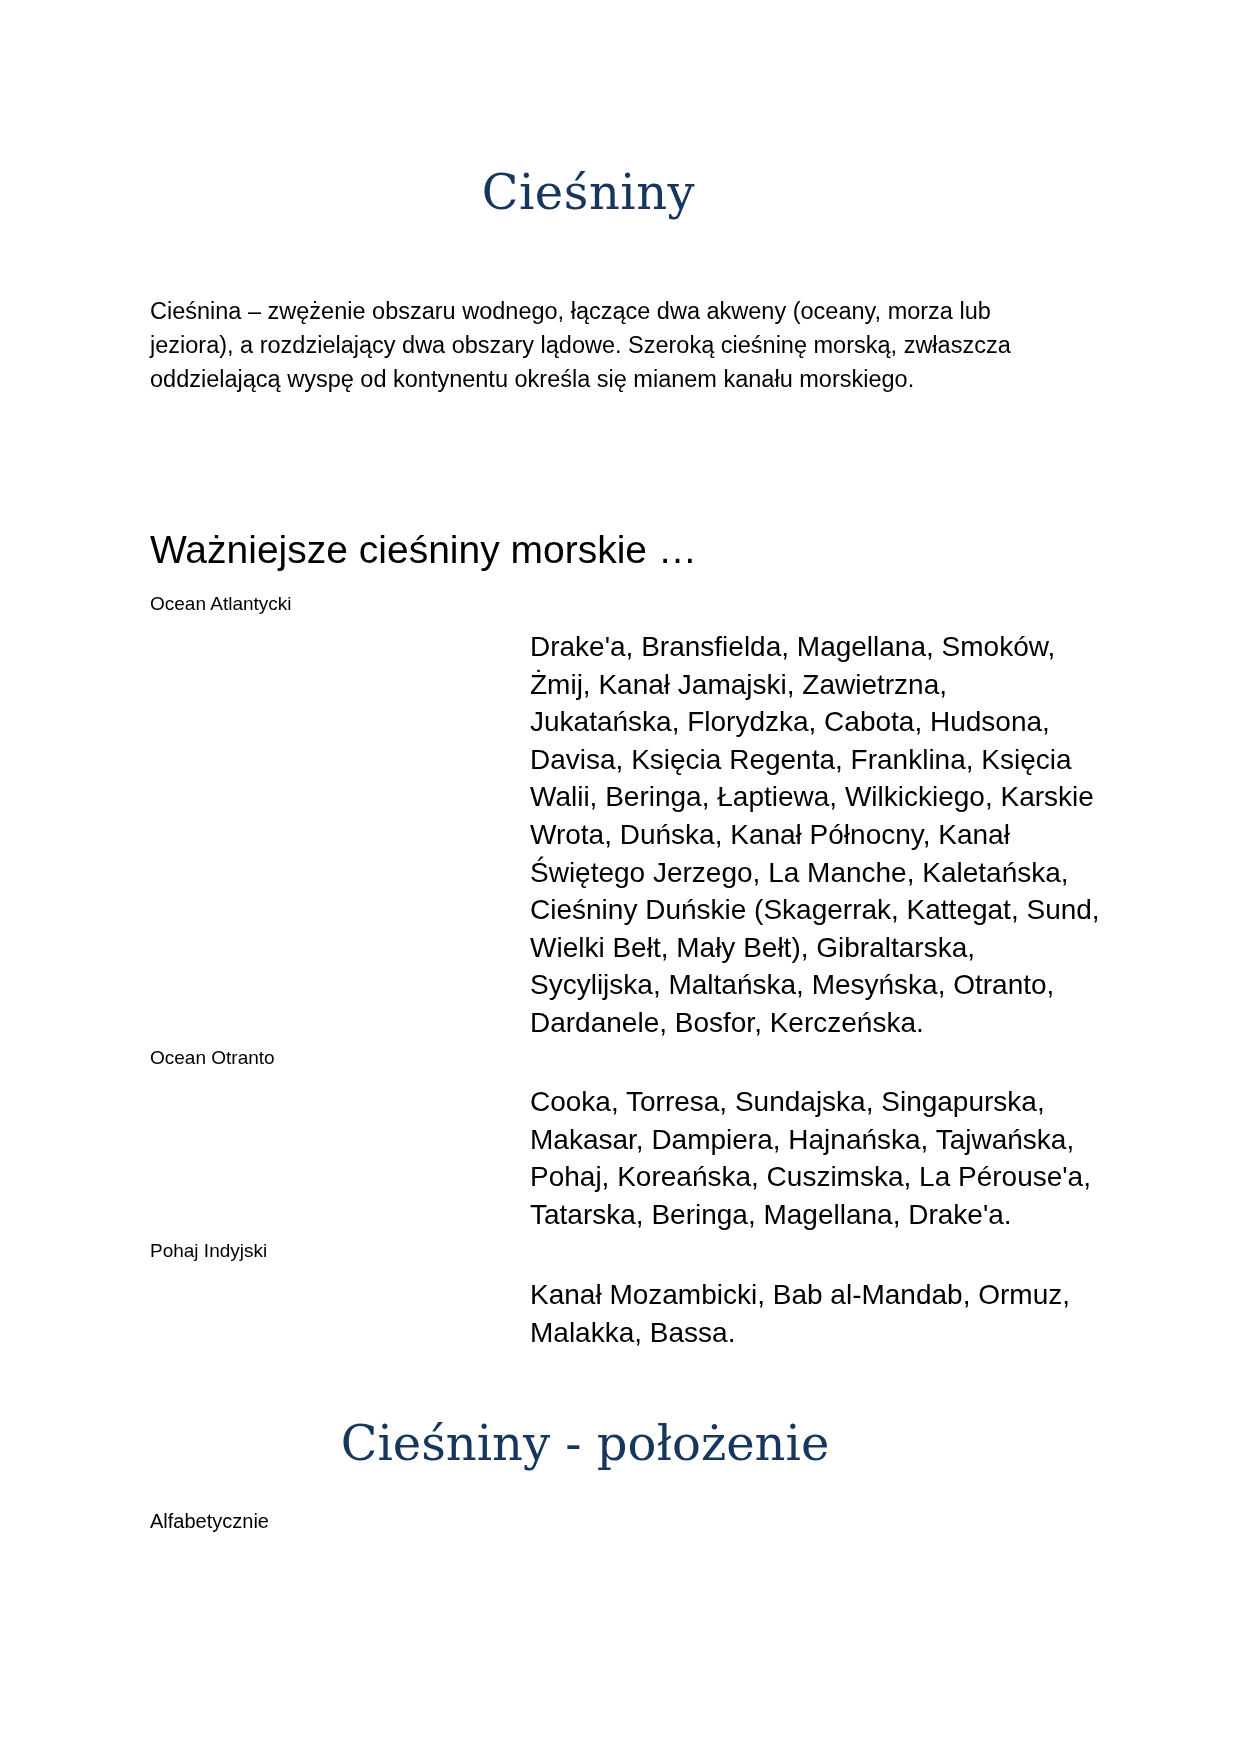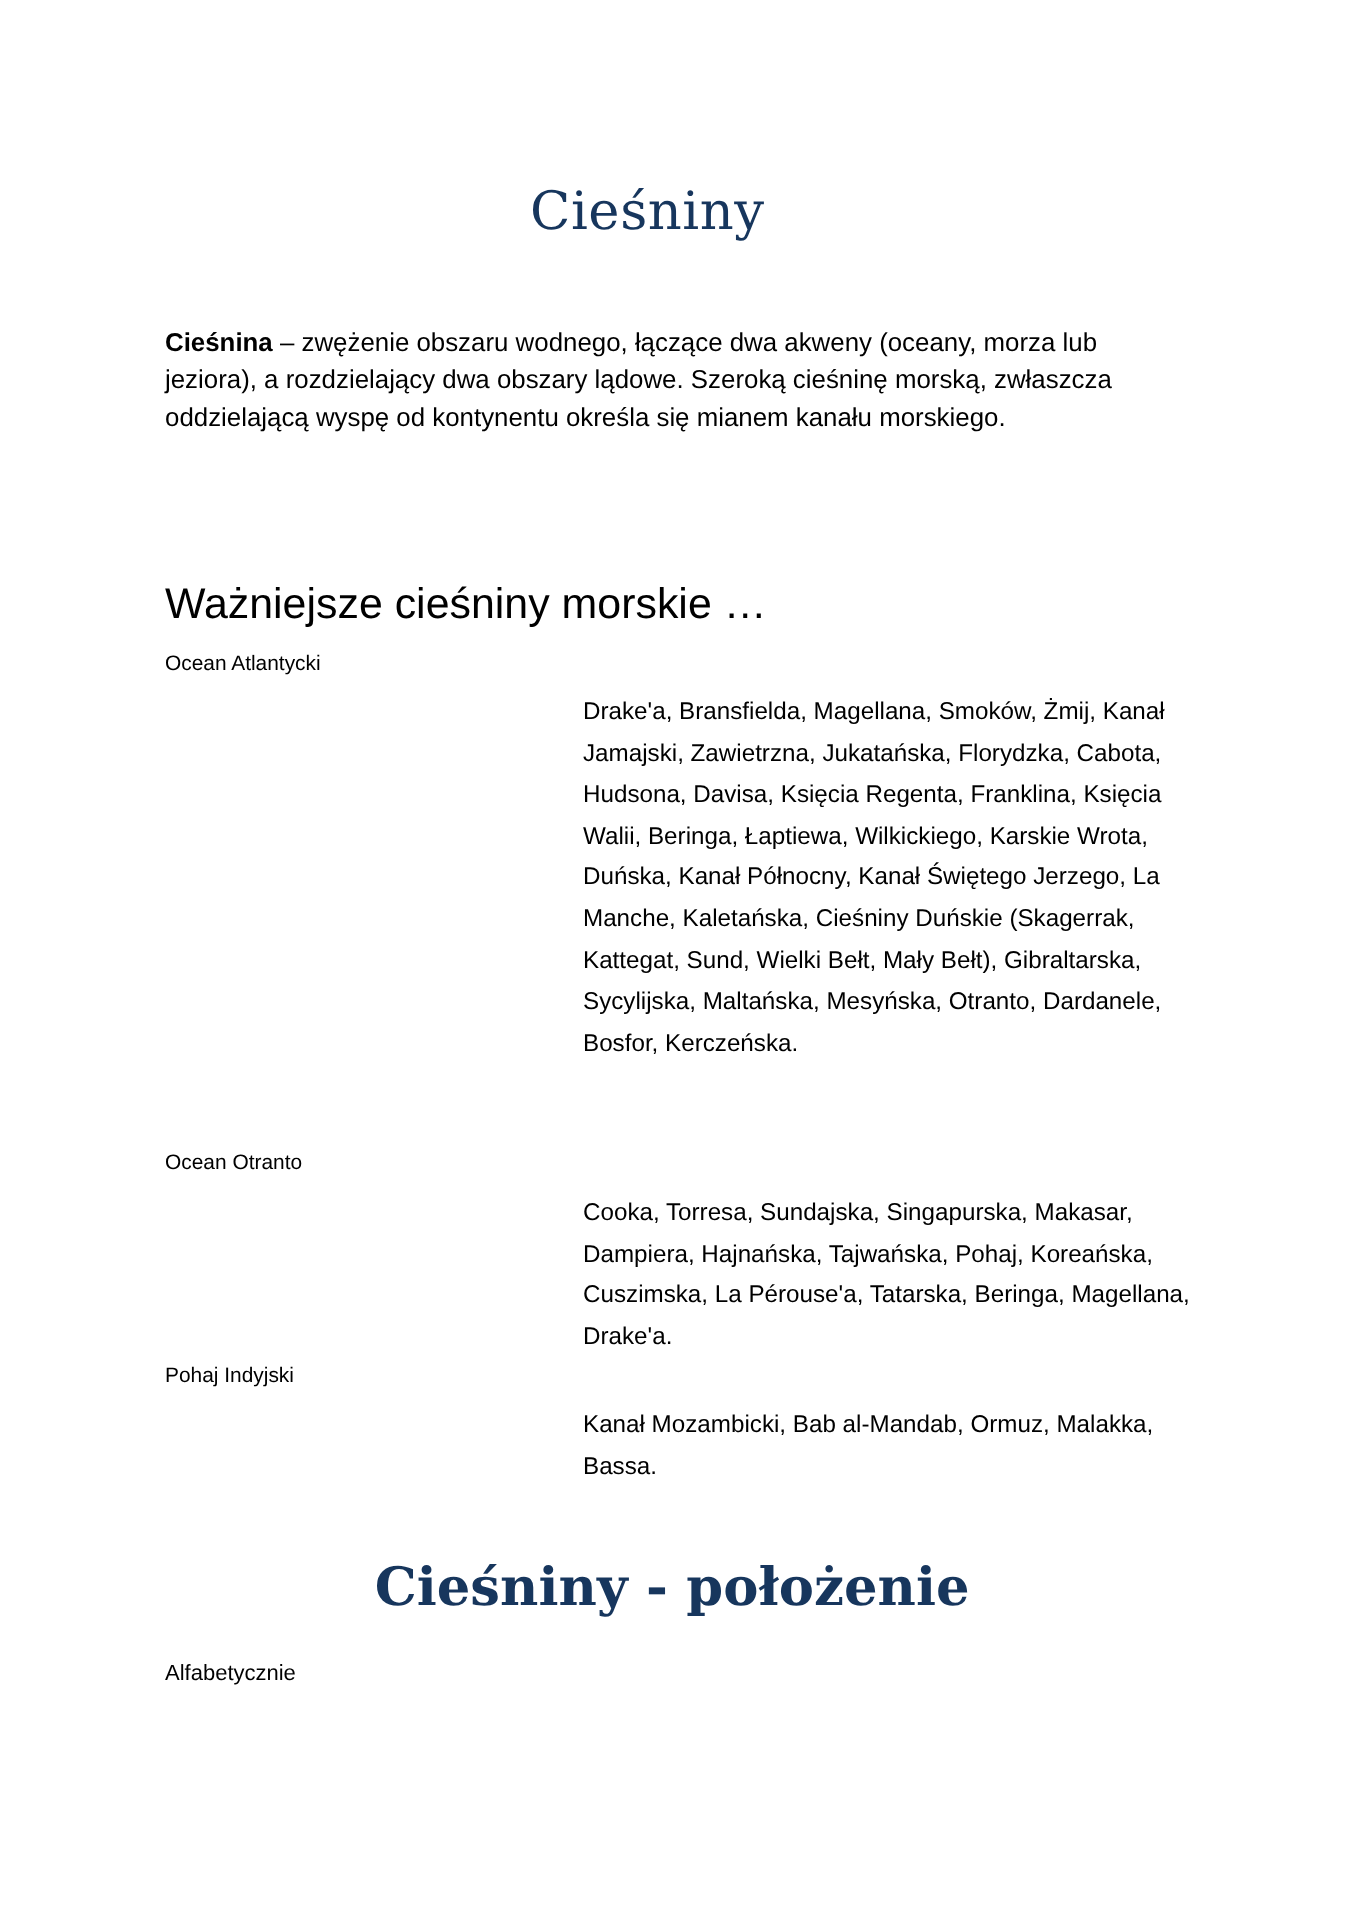"Cieśnina" .intro b { font-weight: bold -> normal }
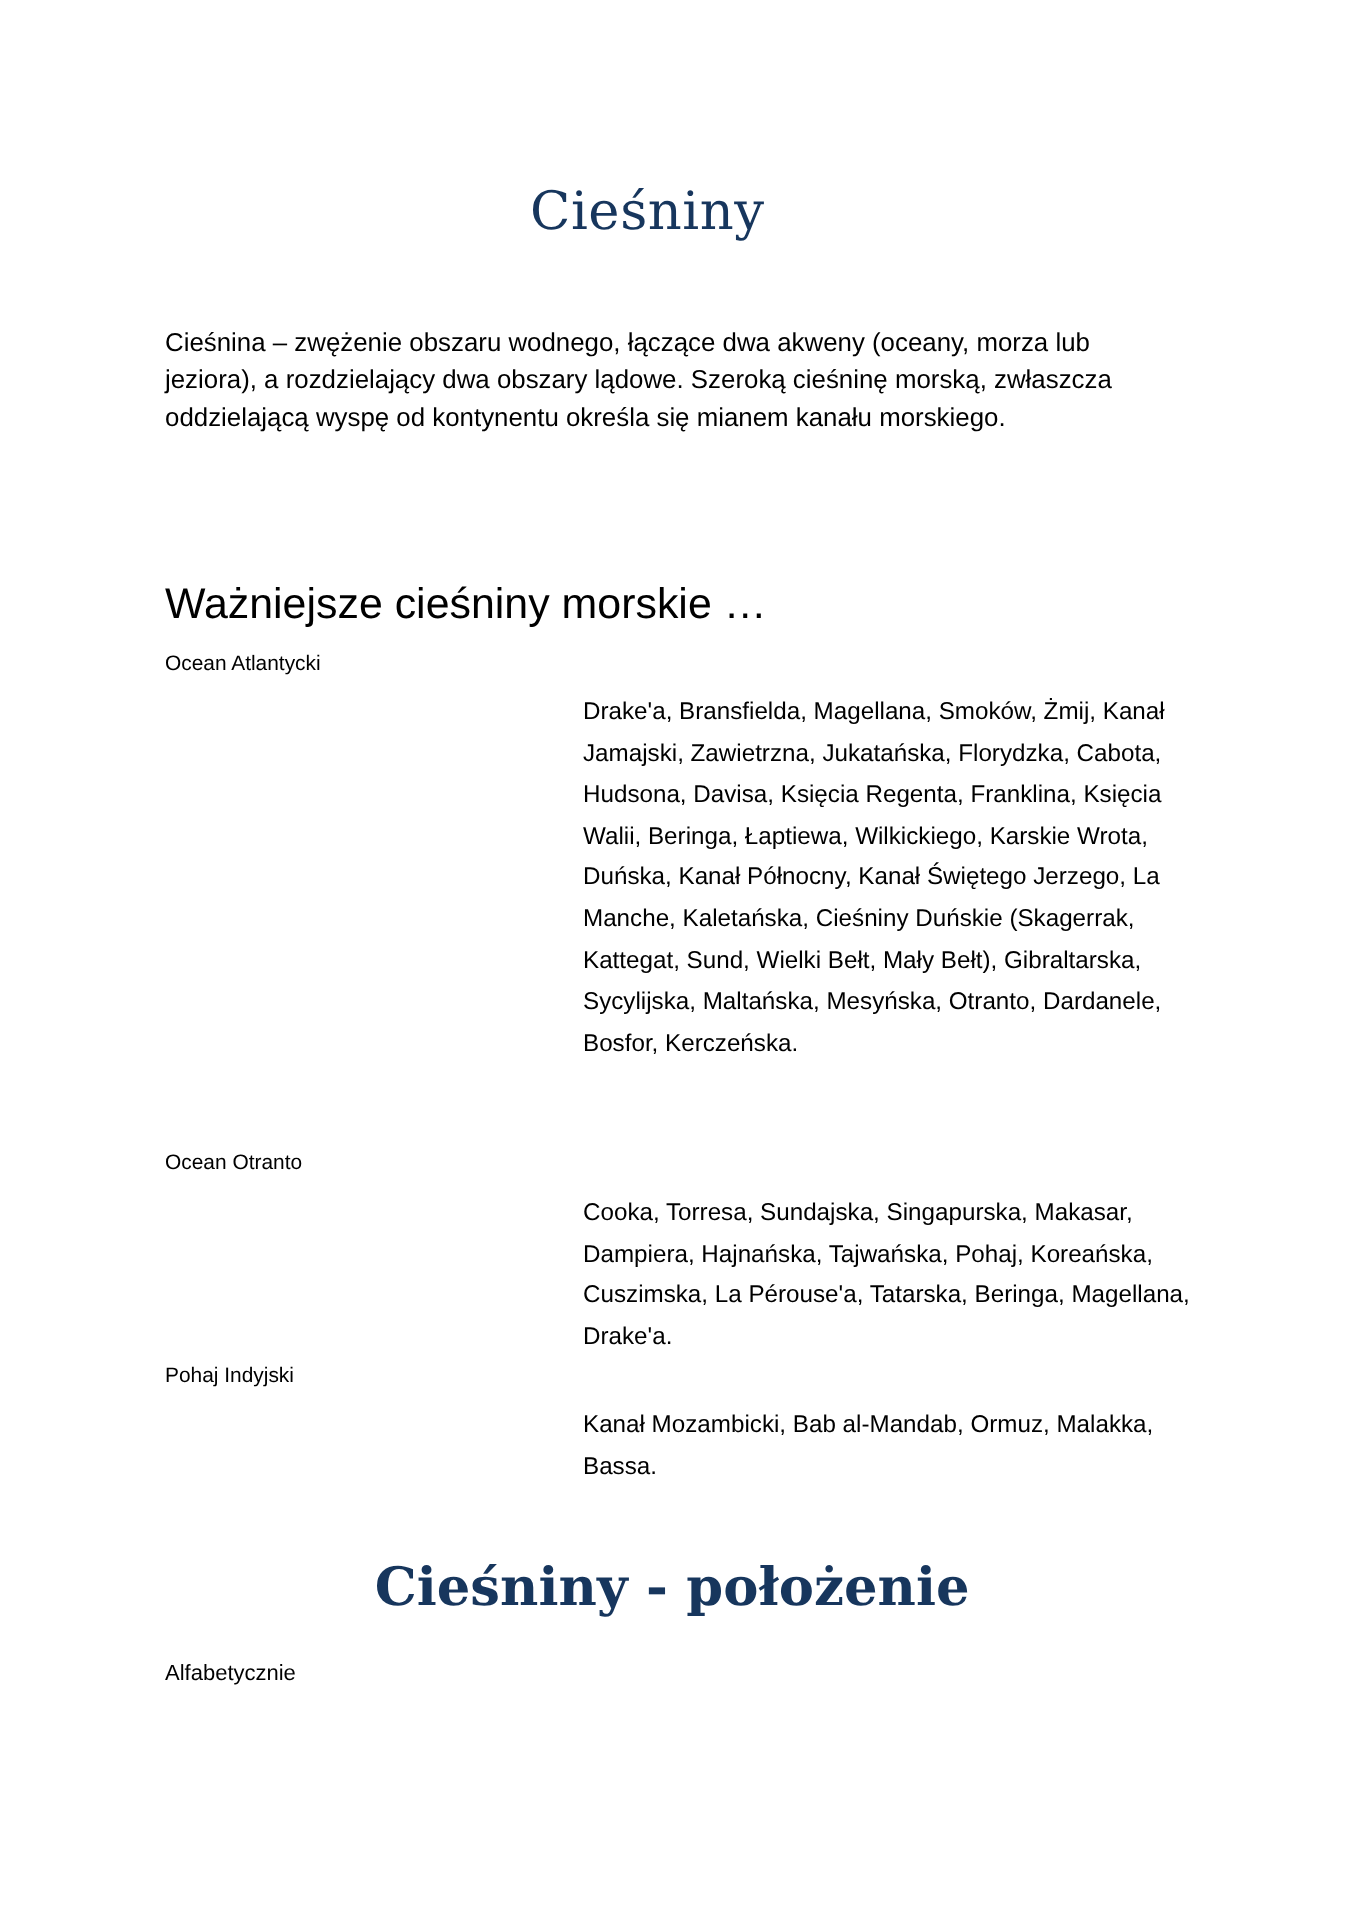"Drake'a, Bransfielda, Magellana, Smoków," .list { font-size: 22px -> 28px }
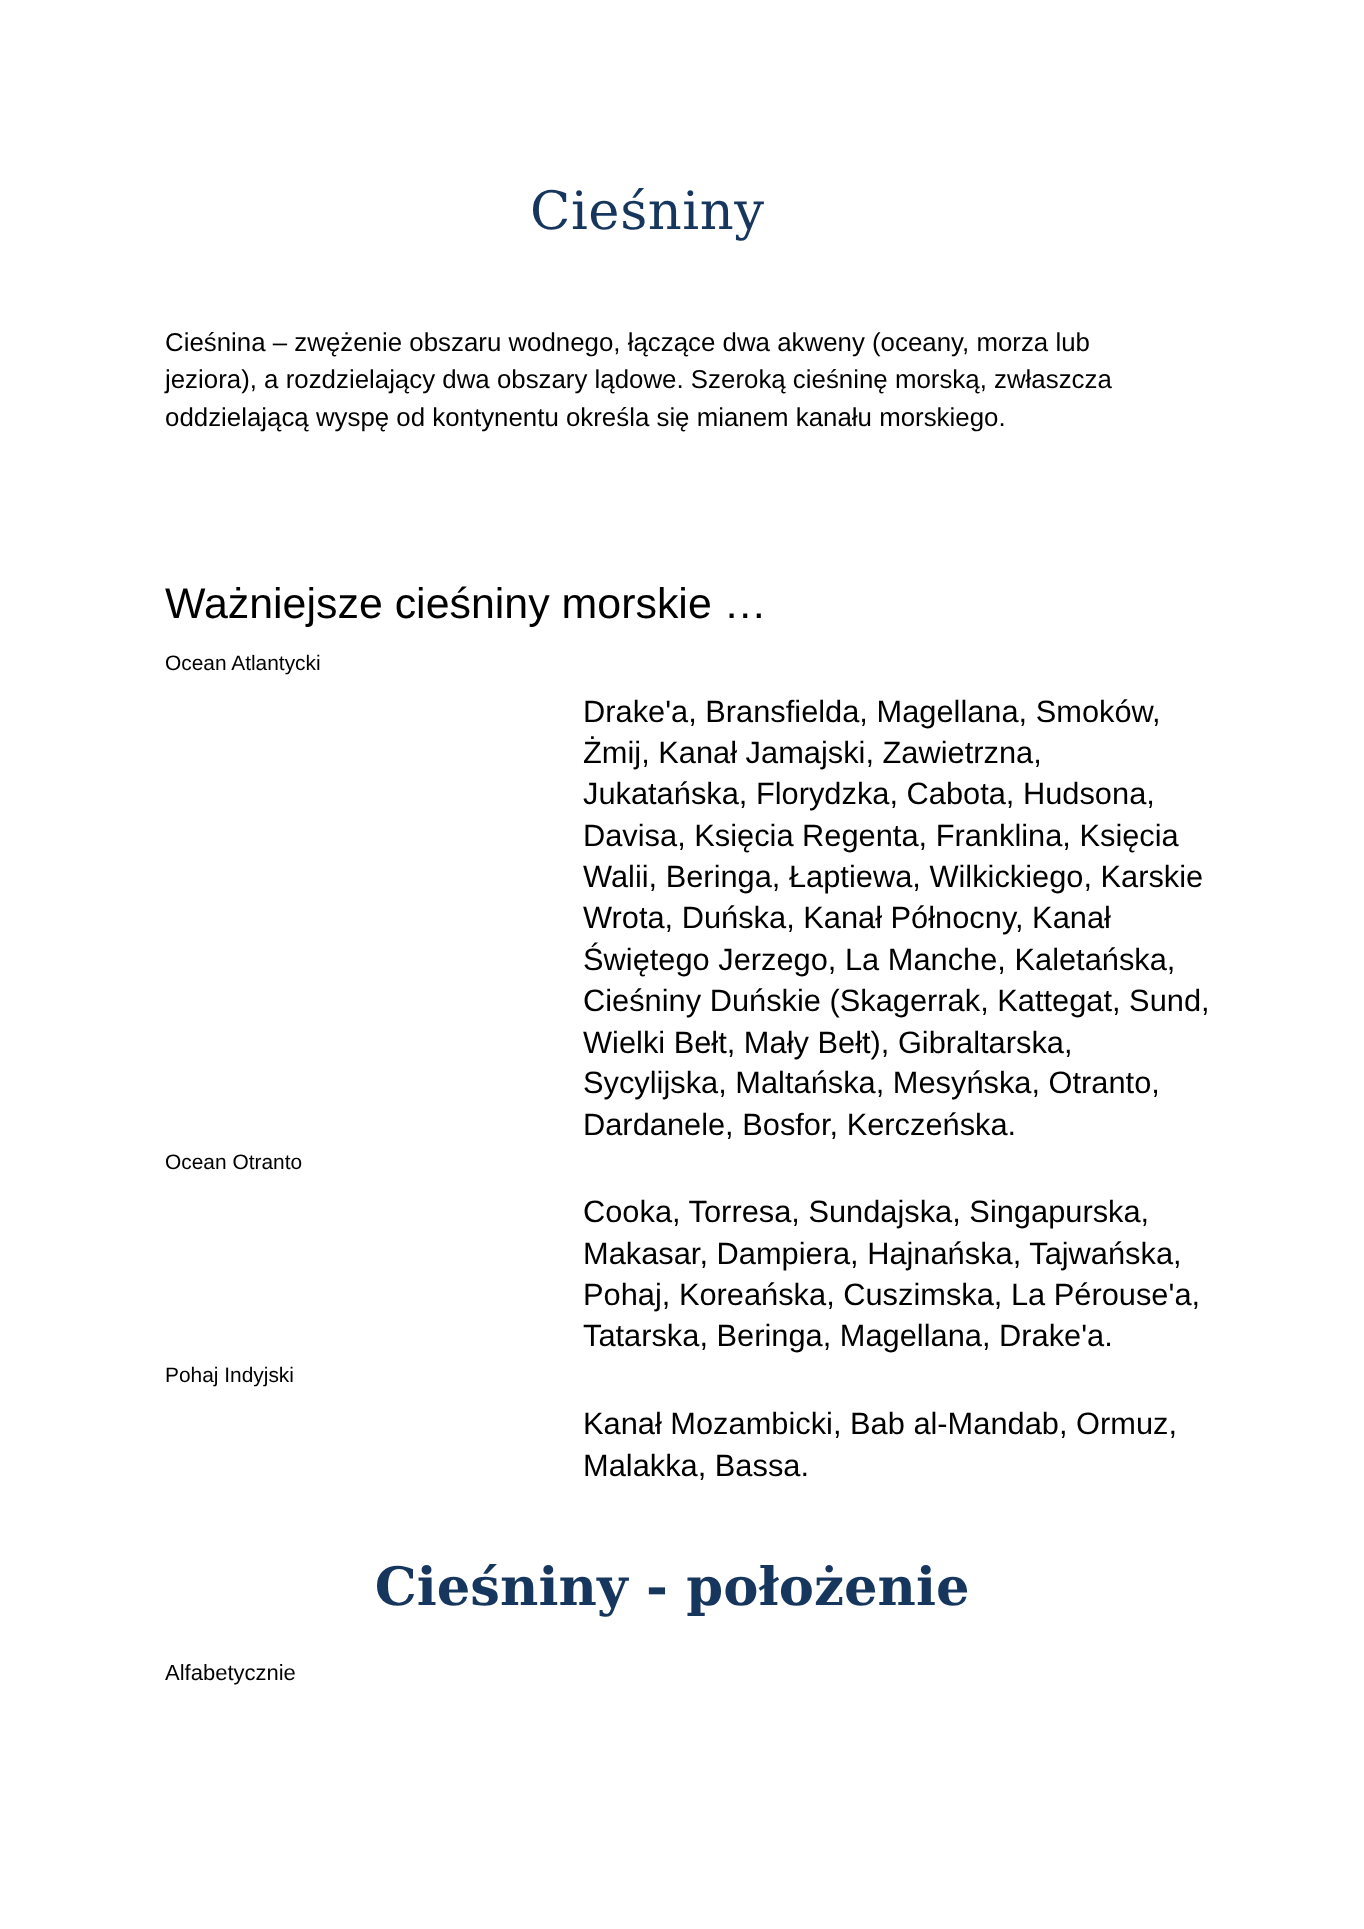"Cieśniny - położenie" .title2 { font-weight: bold -> normal; padding-left: 26px -> none }
